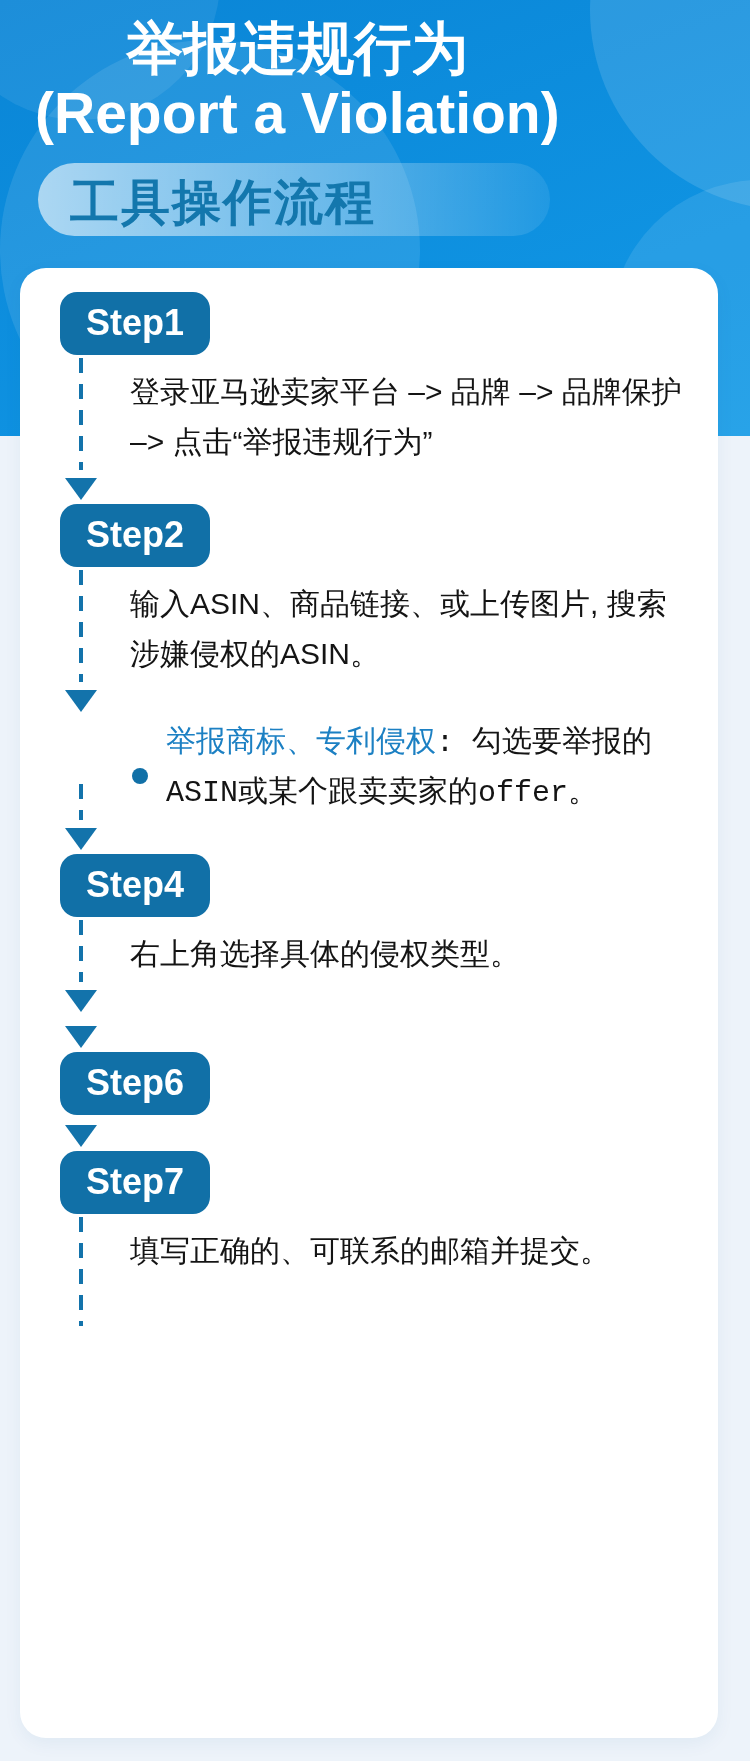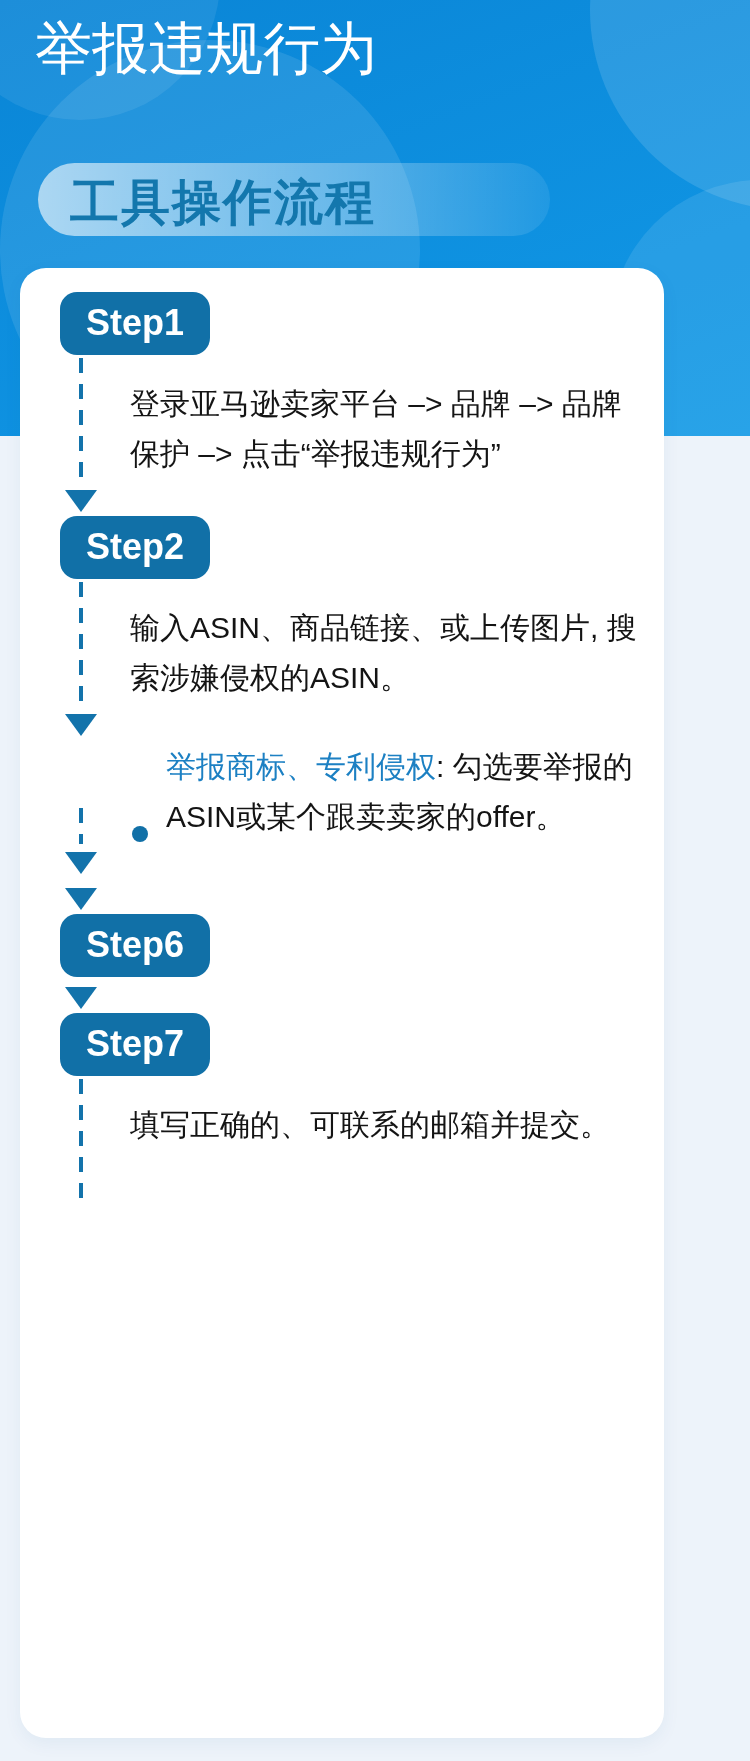"举报违规行为" .title { font-weight: 400 -> 700 }
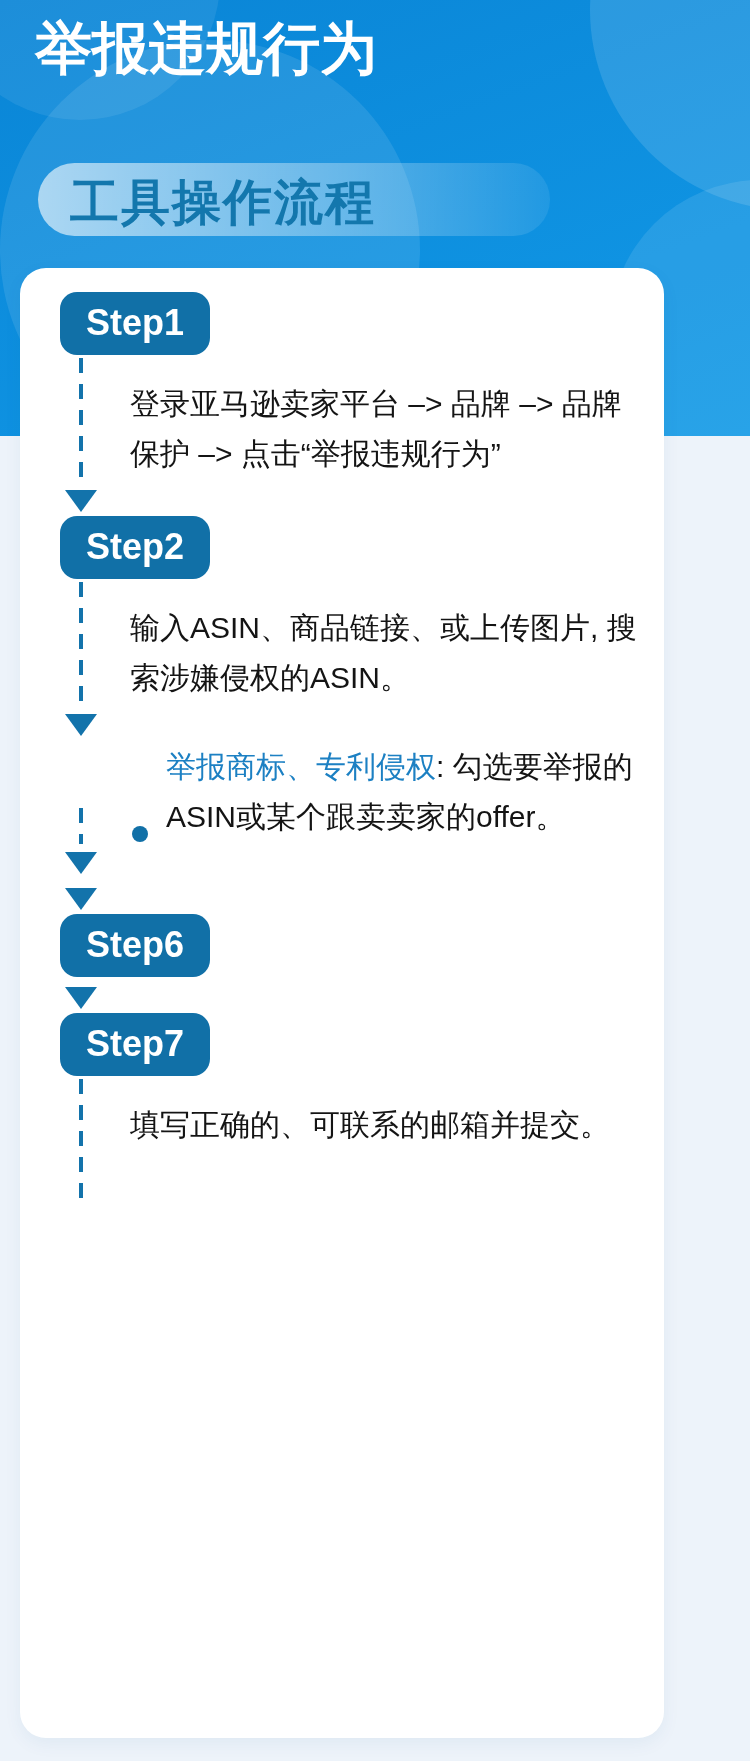"(Report a Violation)" span { html: none -> <span>(Report a Violation)</span> }
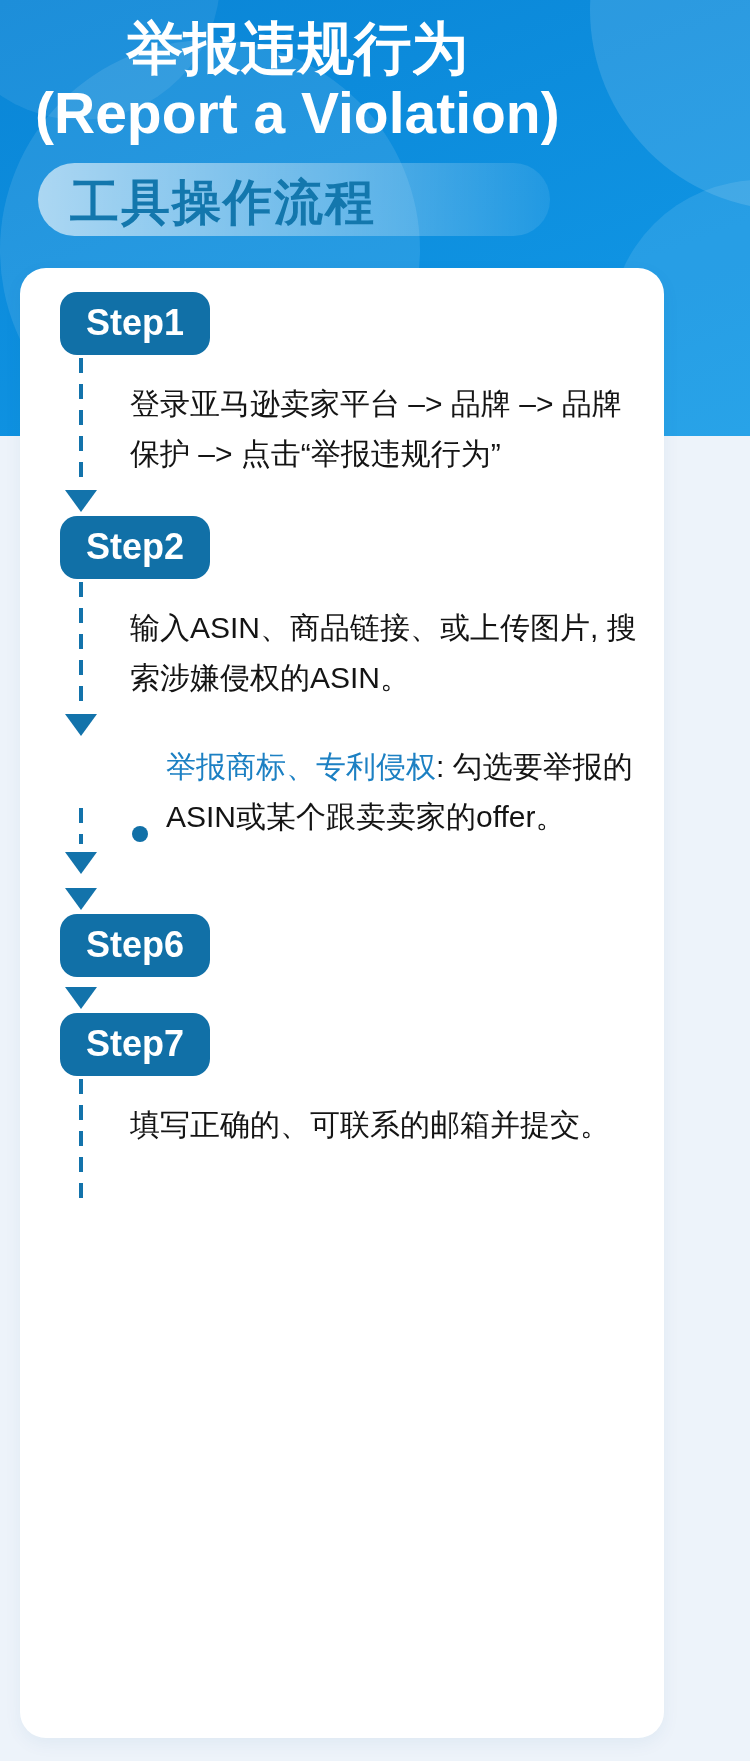"Step1" .card { width: 644px -> 698px }
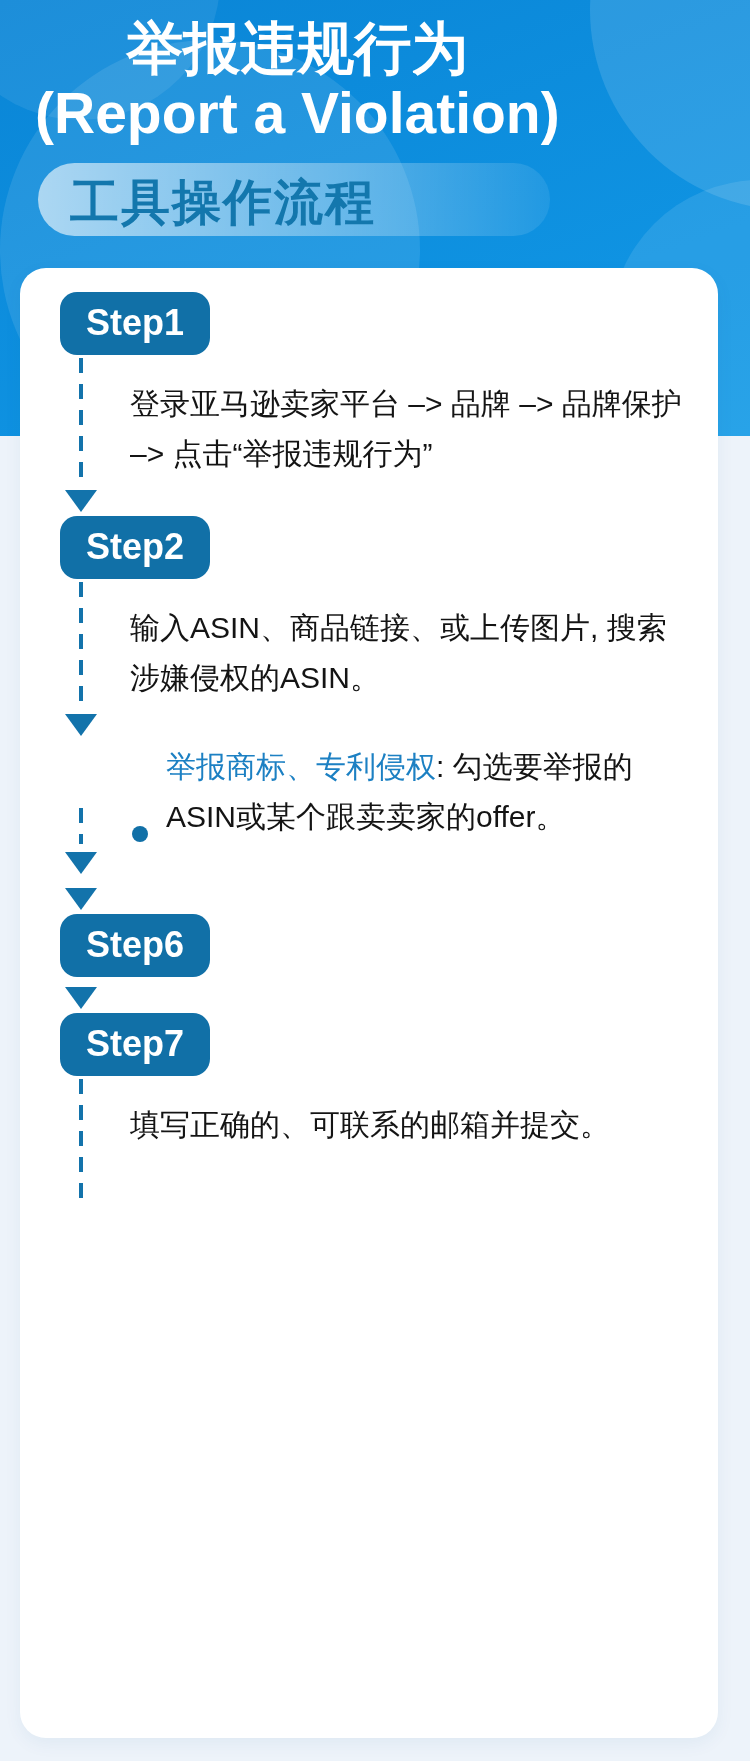"登录亚马逊卖家平台 –> 品牌 –> 品牌保护" .body { margin: 24px 22px 0 110px -> 12px 22px 0 110px }
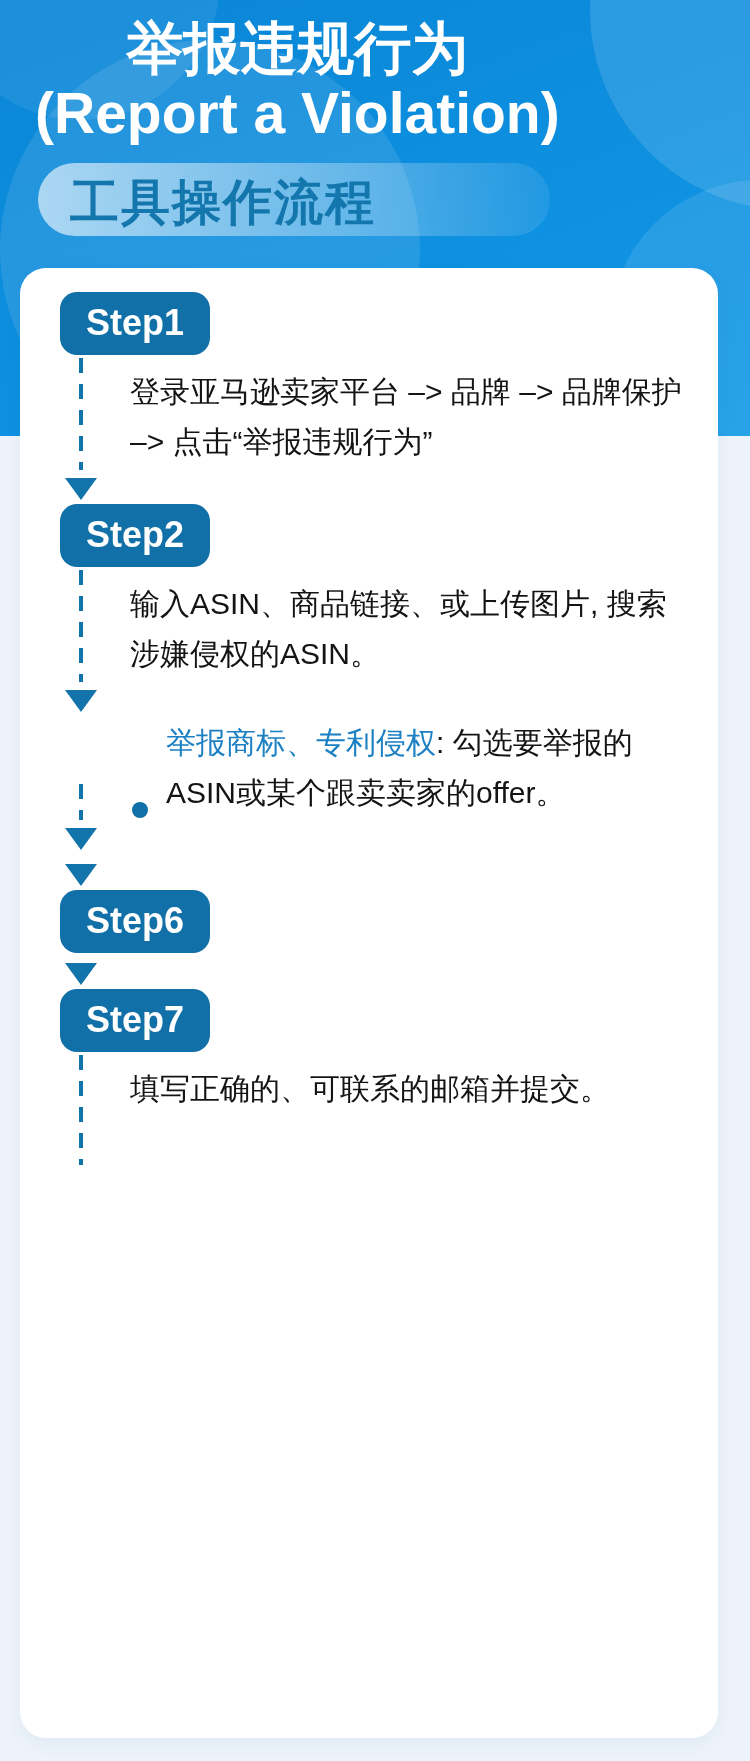"举报商标、专利侵权: 勾选要举报的ASIN或某个跟卖卖家的offer。" .bullet { align-items: flex-end -> center; font-family: none -> Liberation Mono, monospace }
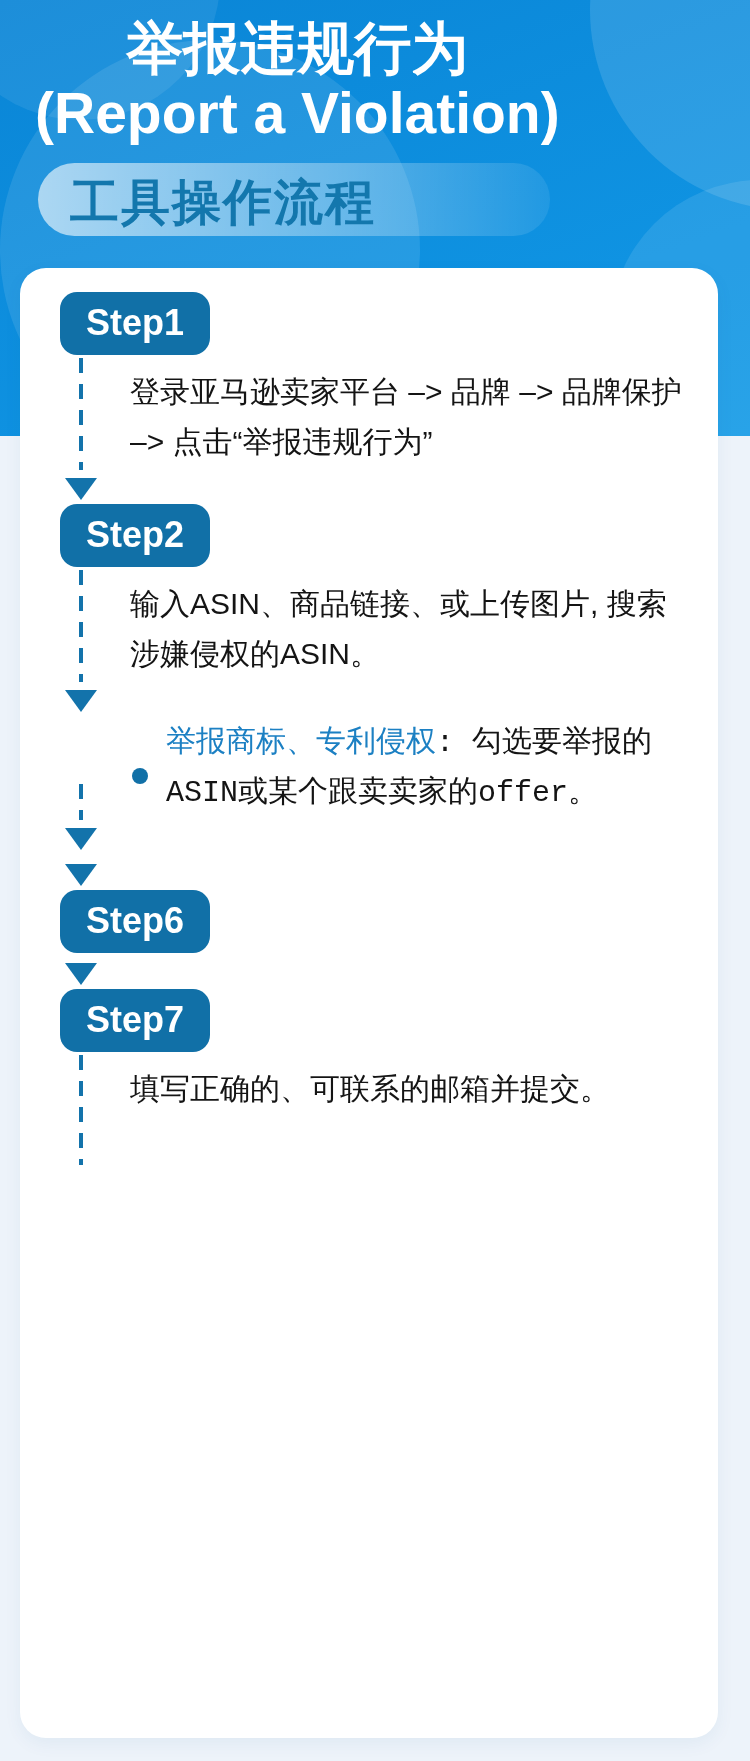"Step4" div.step { html: none -> <div> <div></div> <div>Step4</div> <div>右上角选择具体的侵权类型。</div> <div></div> </div> }
